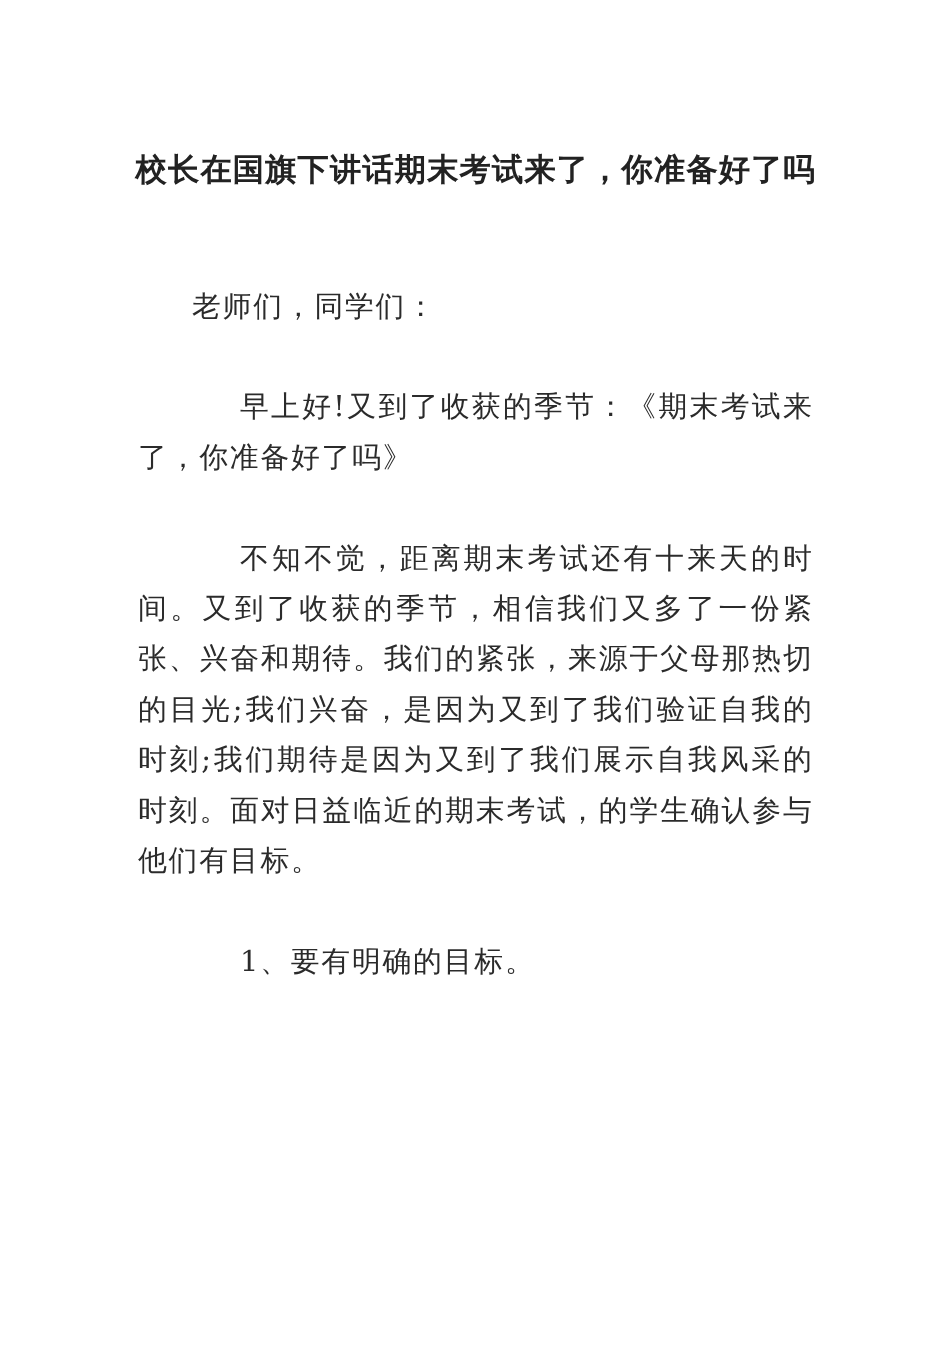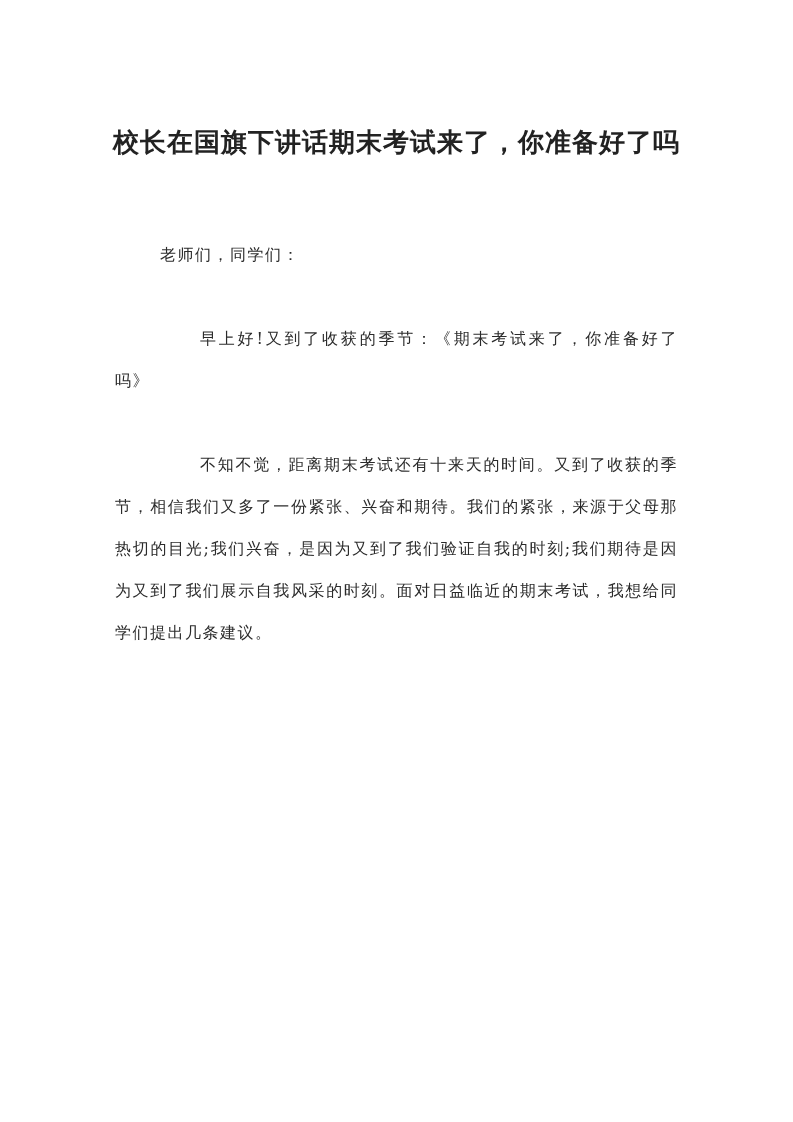"老师们，同学们：" .para { font-size: 16px -> 24px }
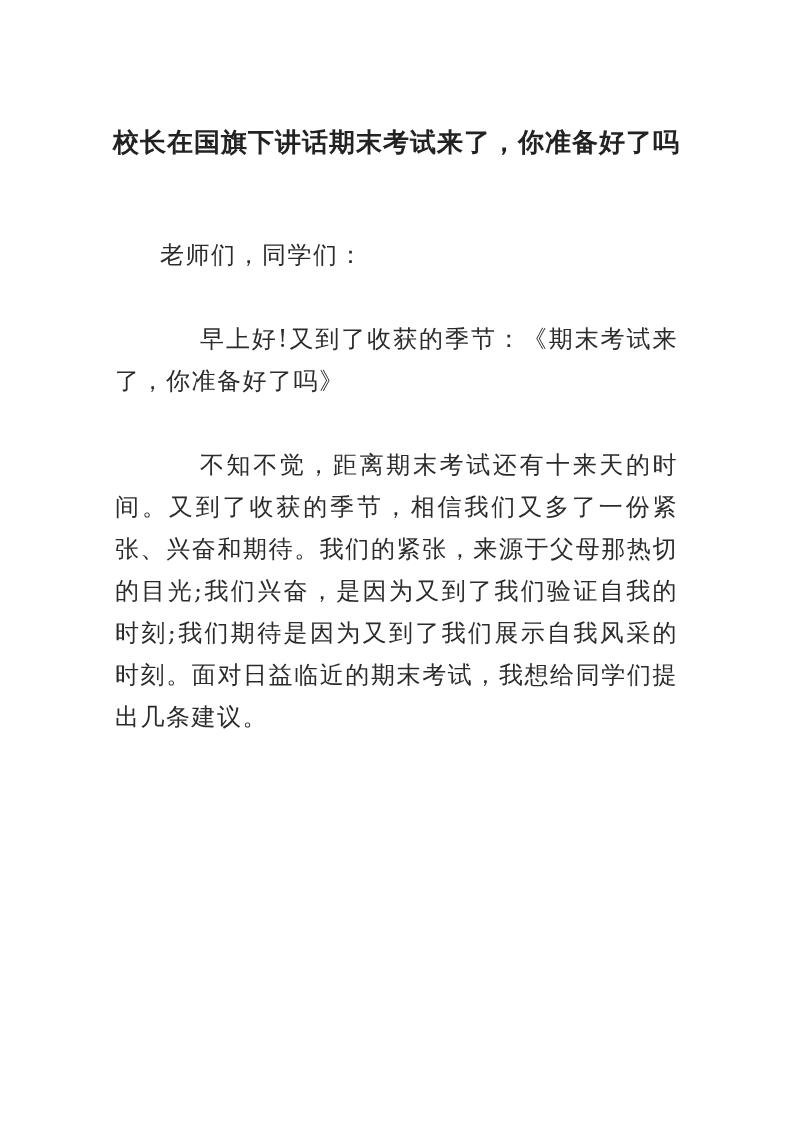"不知不觉，距离期末考试还有十来天的时间。又到了收获的季节，相信我们又多了一份紧张" p.para { text: 我想给同学们提出几条建议 -> 的学生确认参与他们有目标 }
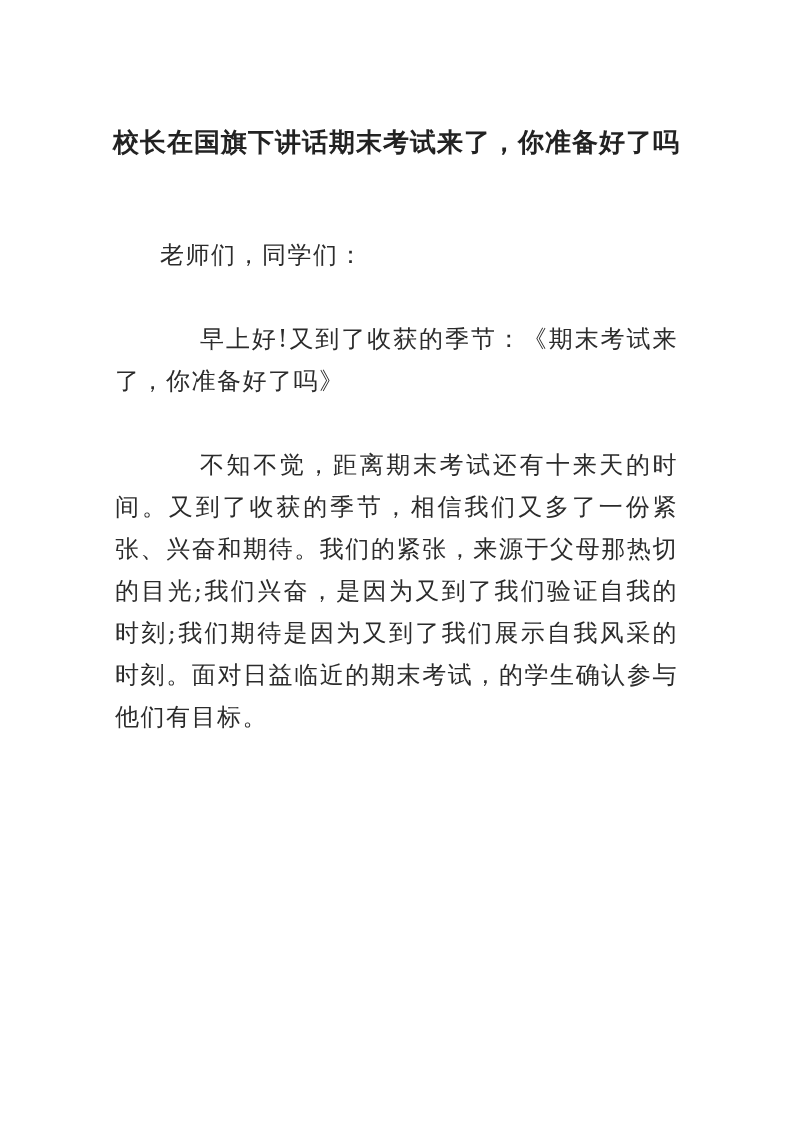"1、要有明确的目标。" p.para { html: none -> <p>1、要有明确的目标。</p> }
